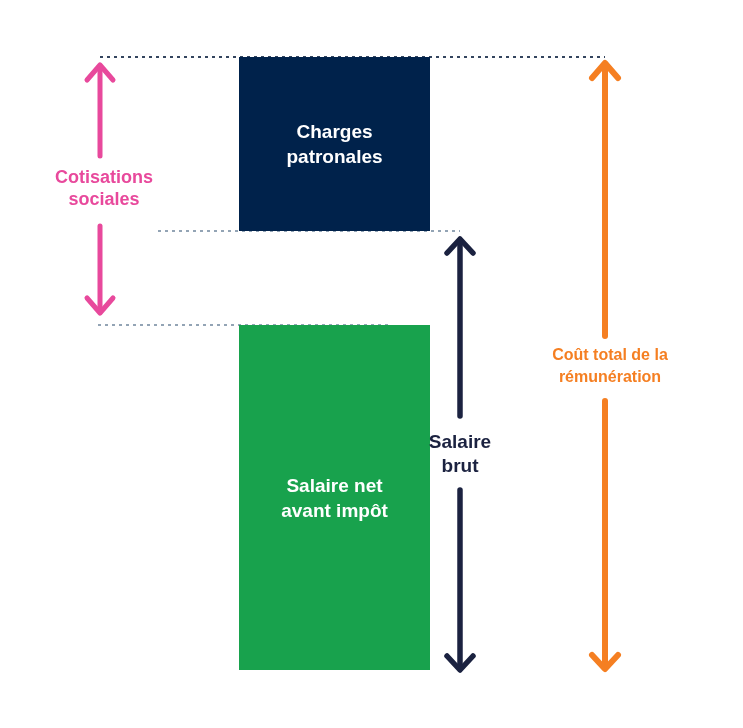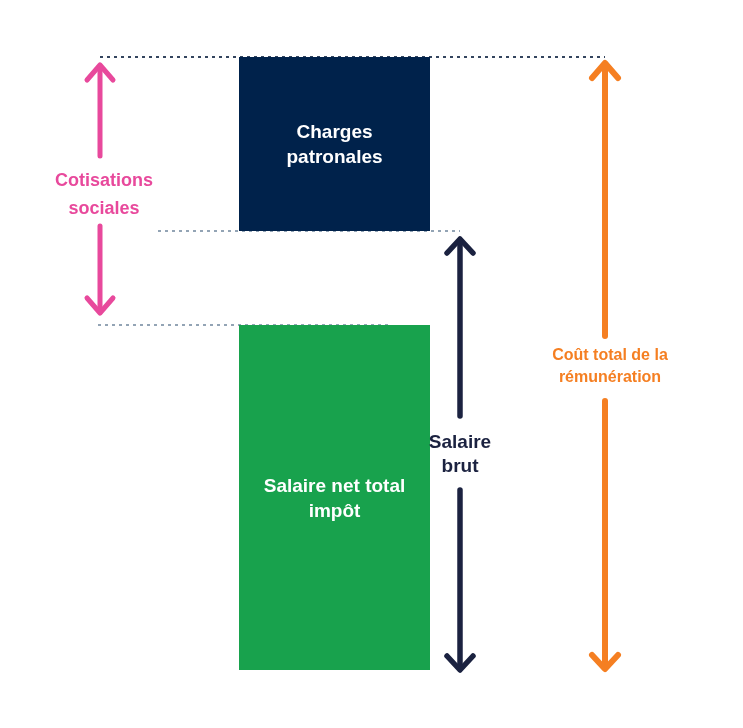"Cotisations sociales" .label-cotisations { line-height: 28px -> 22px }
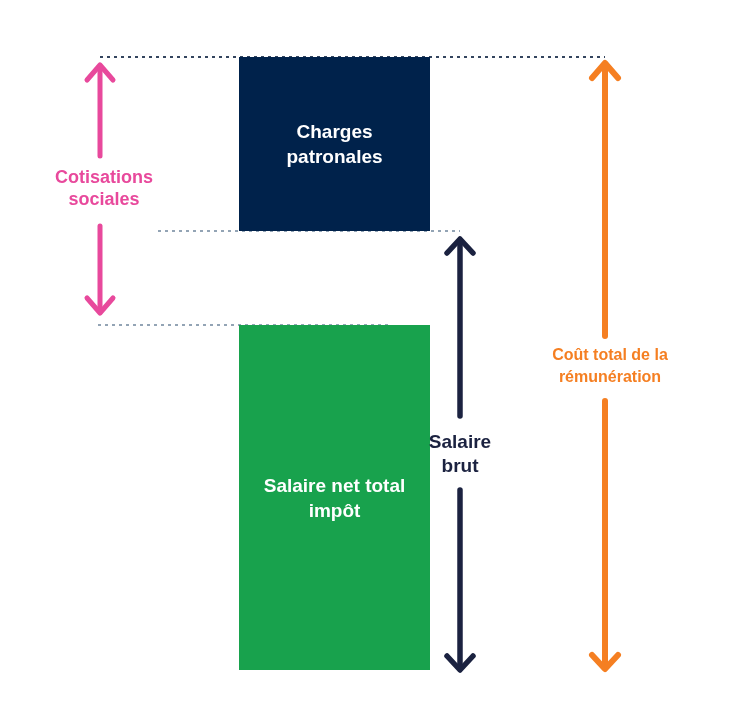"Salaire net total impôt" span.seg-label { text: total -> avant }
